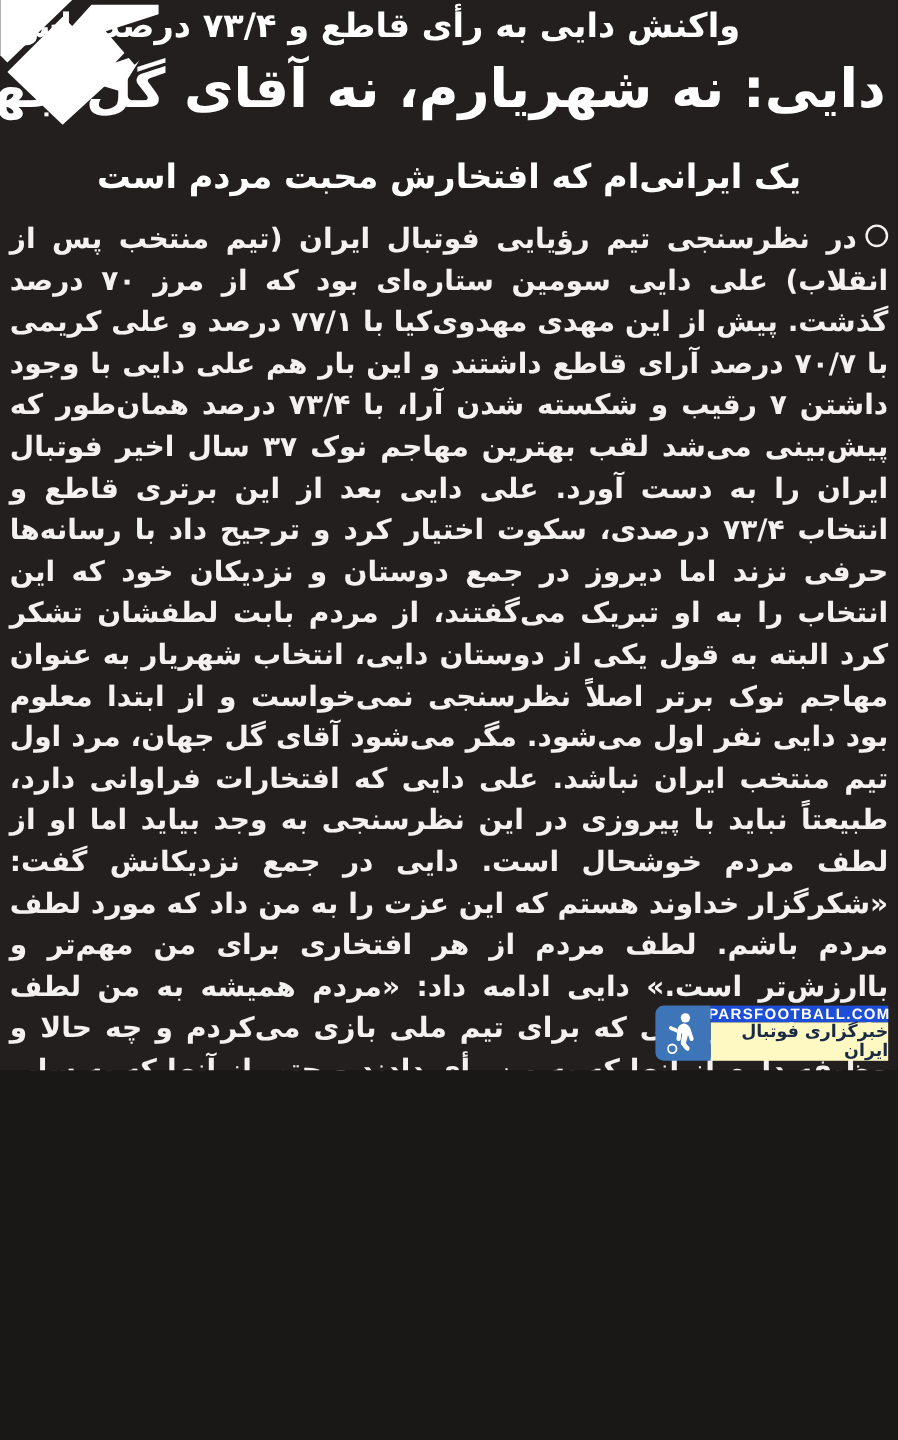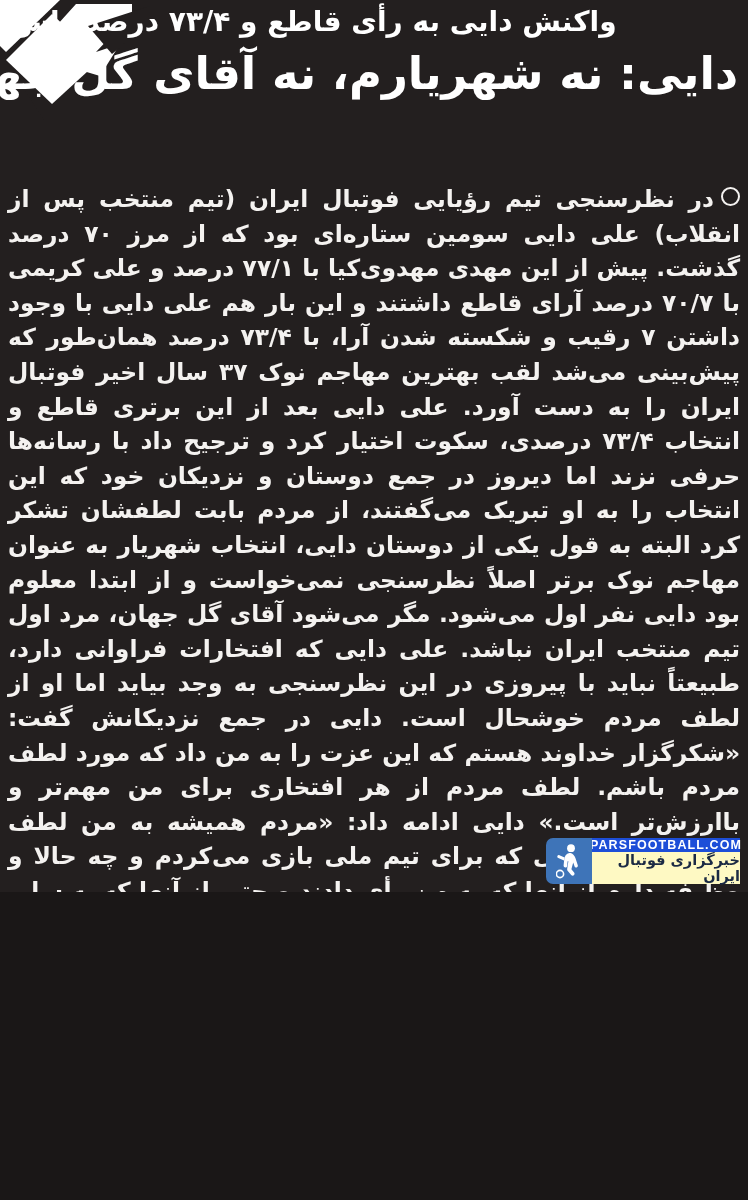"یک ایرانیام که افتخارش محبت" h2.subheadline { html: none -> <h2>یک ایرانی‌ام که افتخارش محبت مردم است</h2> }
